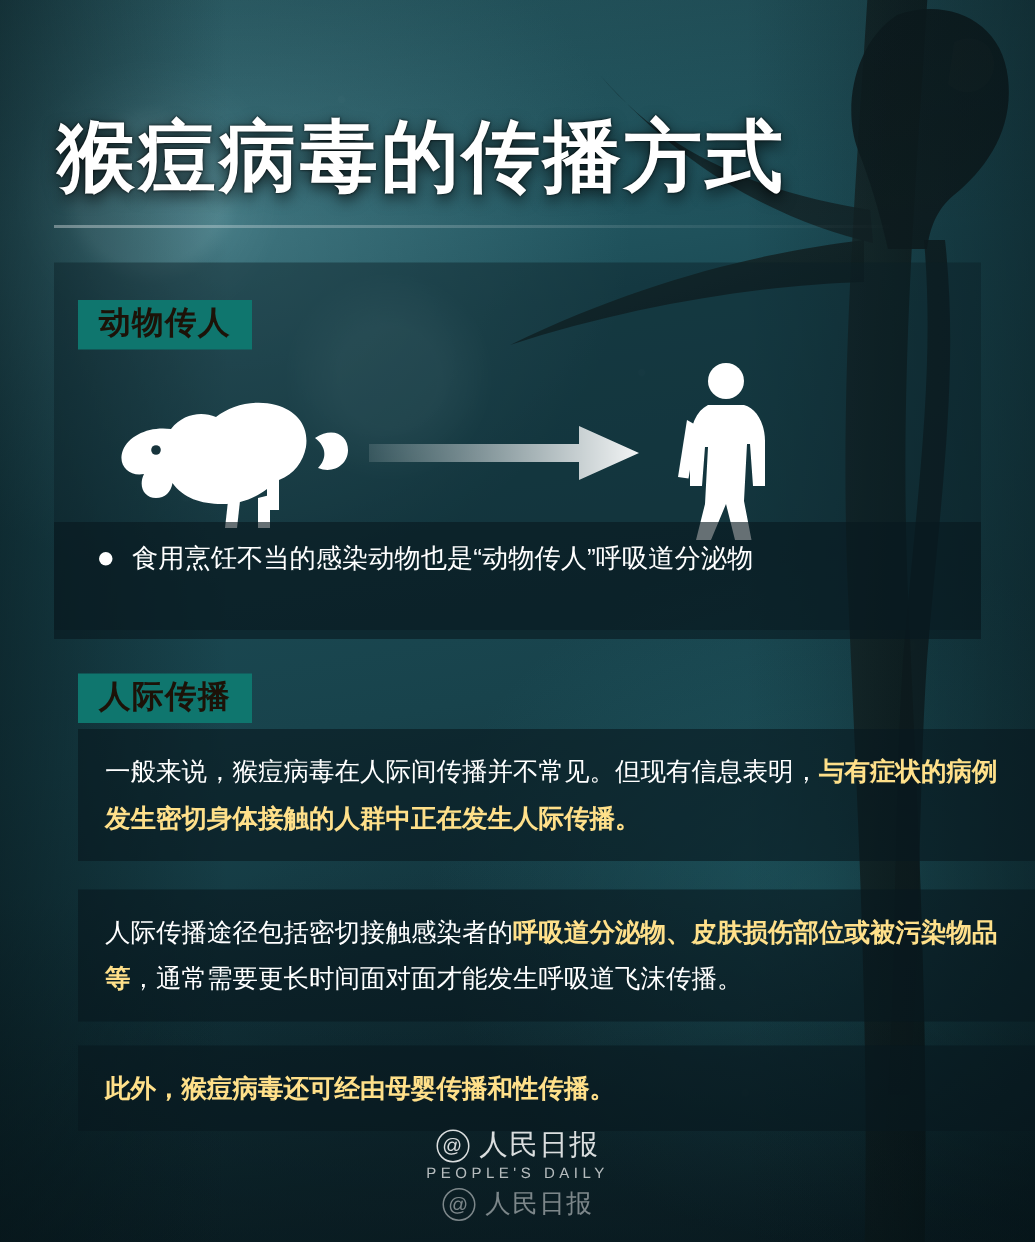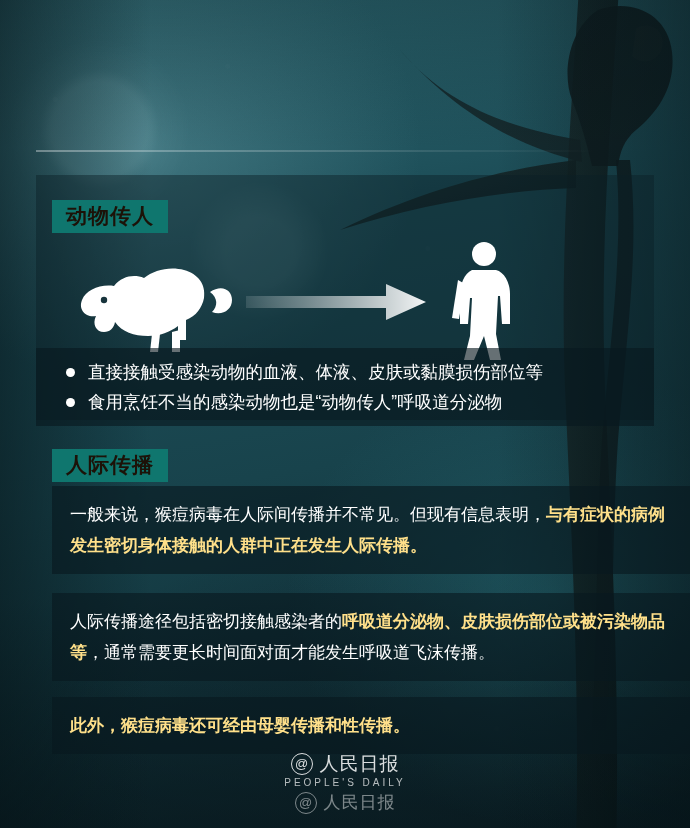"猴痘病毒的传播方式" div.title { html: none -> <div>猴痘病毒的传播方式</div> }
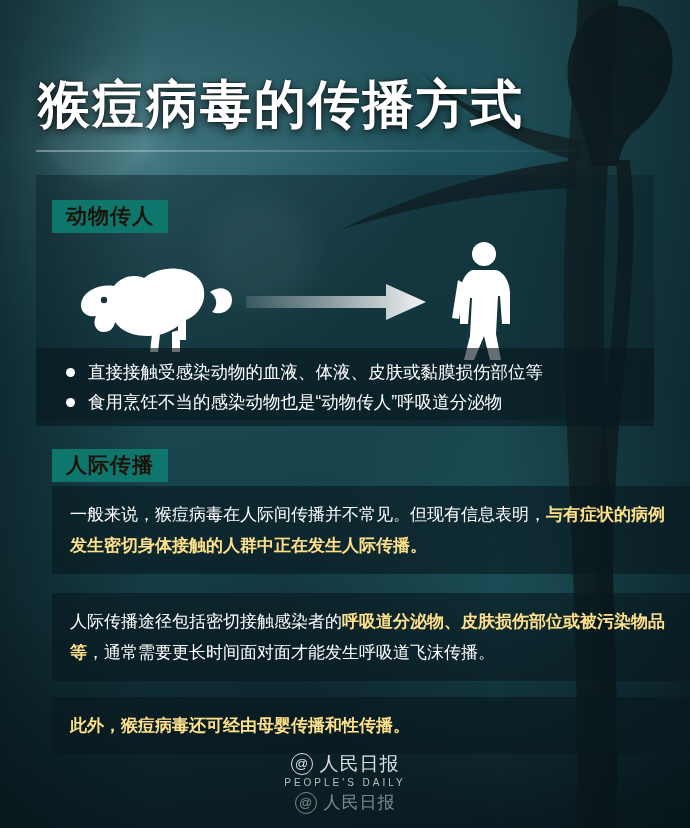"直接接触受感染动物的血液、体液、皮肤或黏膜损伤部位等" li { html: <li>直接接触受感染动物的血液、体液、皮肤或黏膜损伤部位等</li> -> none }
